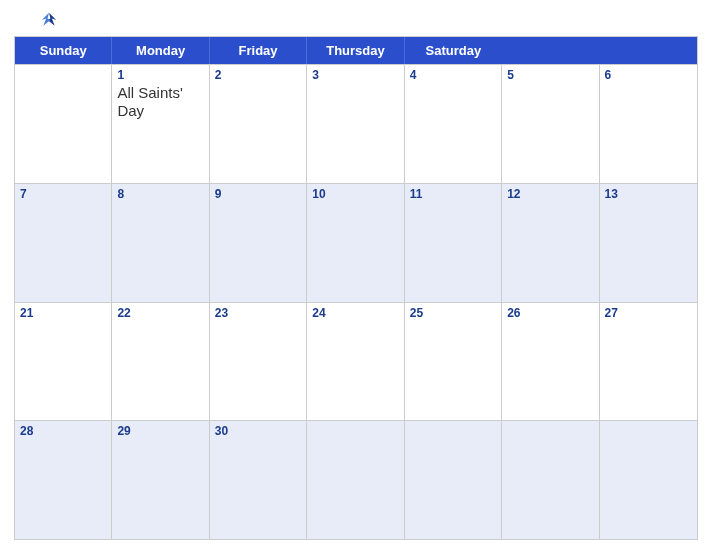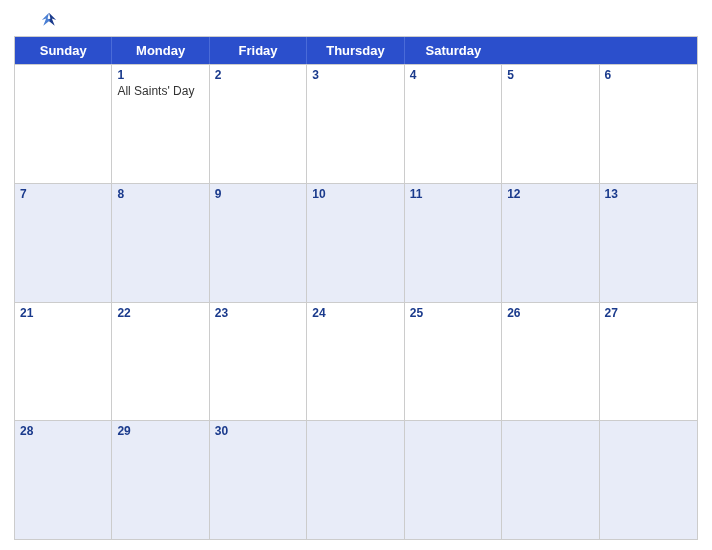"All Saints' Day" .event-label { font-size: 12px -> 15px }
